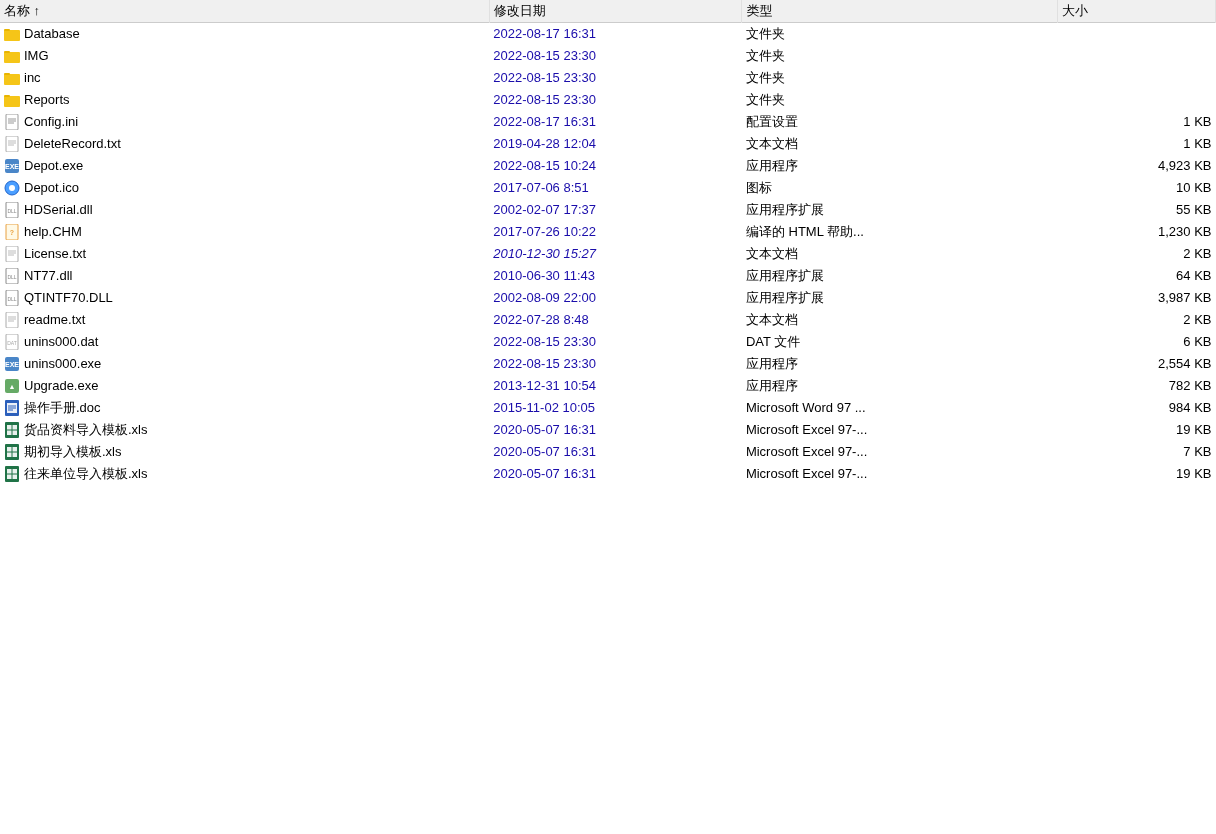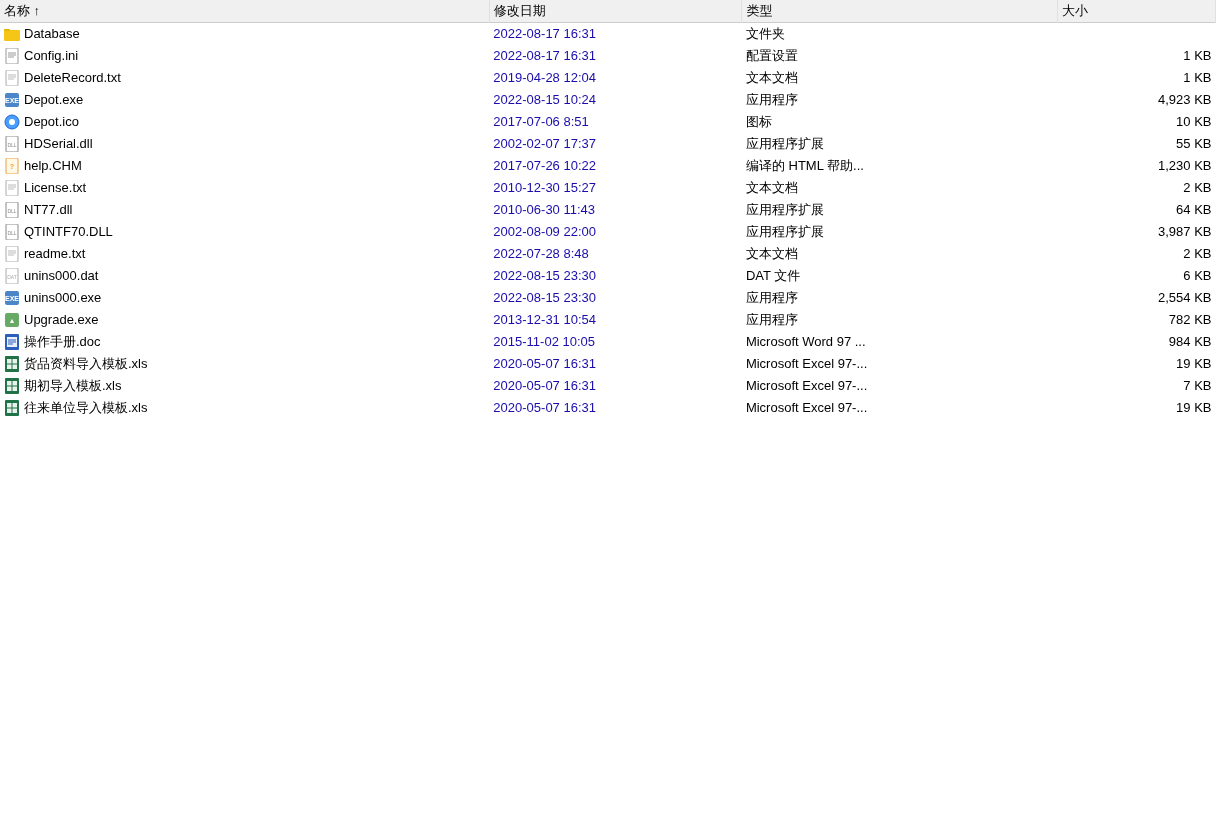"IMG" tr { html: none -> <tr> <td> <div> <span> <svg> <rect></rect> <rect></rect> <rect></rect> </svg> </span> <span>IMG</span> </div> </td> <td>2022-08-15 23:30</td> <td>文件夹</td> <td></td> </tr> }
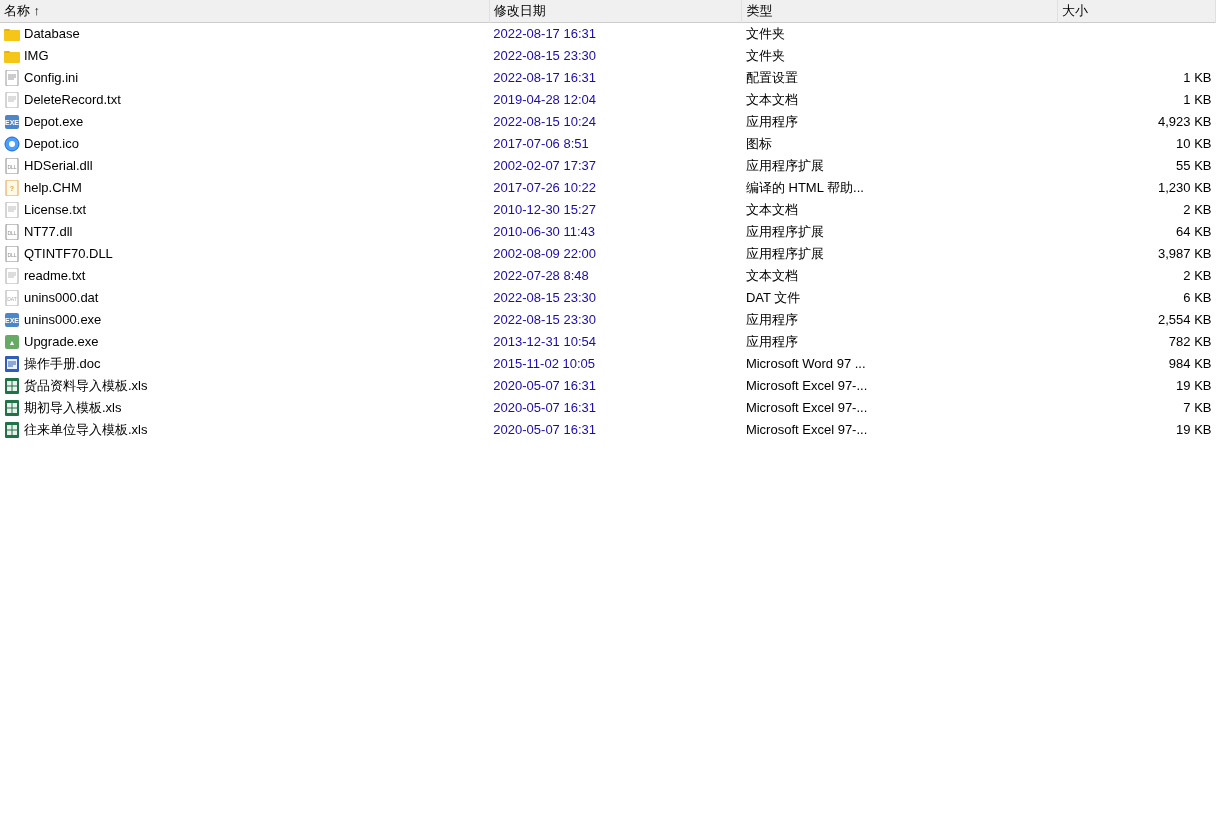"inc" tr { html: none -> <tr> <td> <div> <span> <svg> <rect></rect> <rect></rect> <rect></rect> </svg> </span> <span>inc</span> </div> </td> <td>2022-08-15 23:30</td> <td>文件夹</td> <td></td> </tr> }
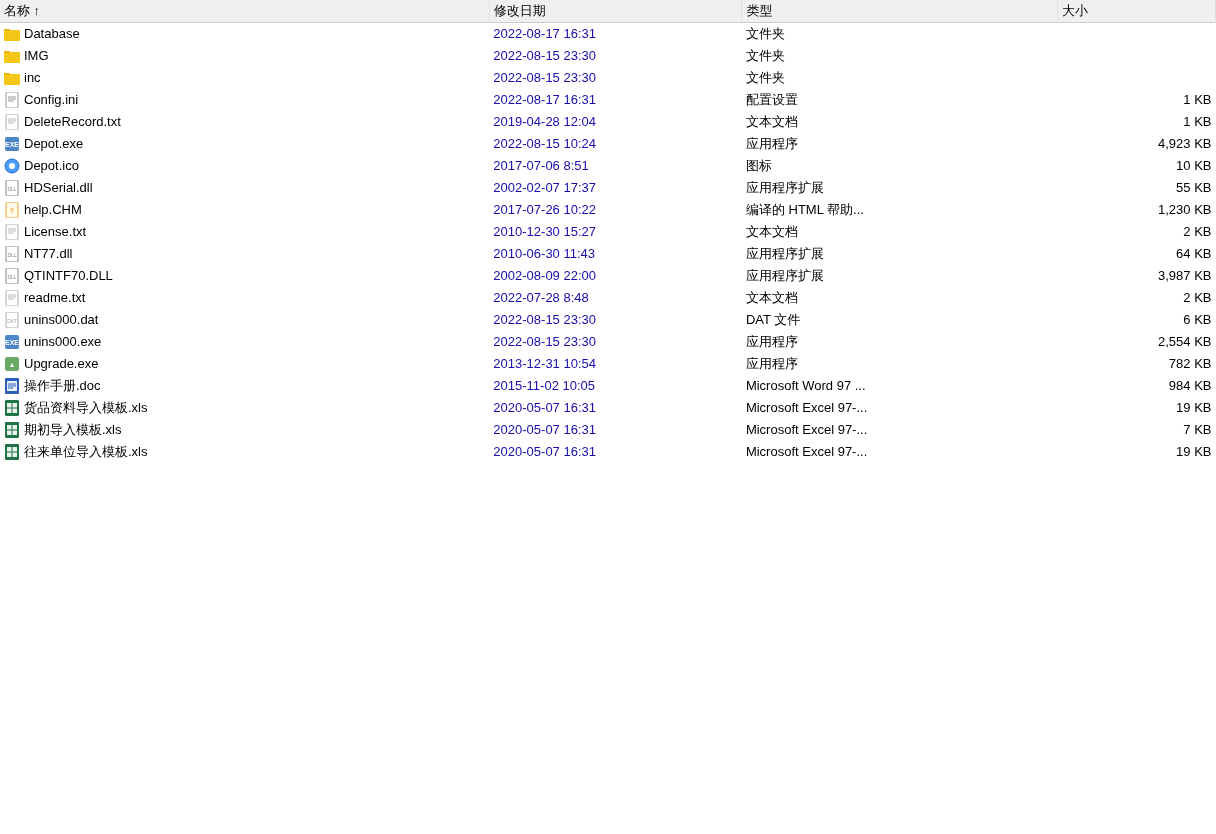"Reports" tr { html: none -> <tr> <td> <div> <span> <svg> <rect></rect> <rect></rect> <rect></rect> </svg> </span> <span>Reports</span> </div> </td> <td>2022-08-15 23:30</td> <td>文件夹</td> <td></td> </tr> }
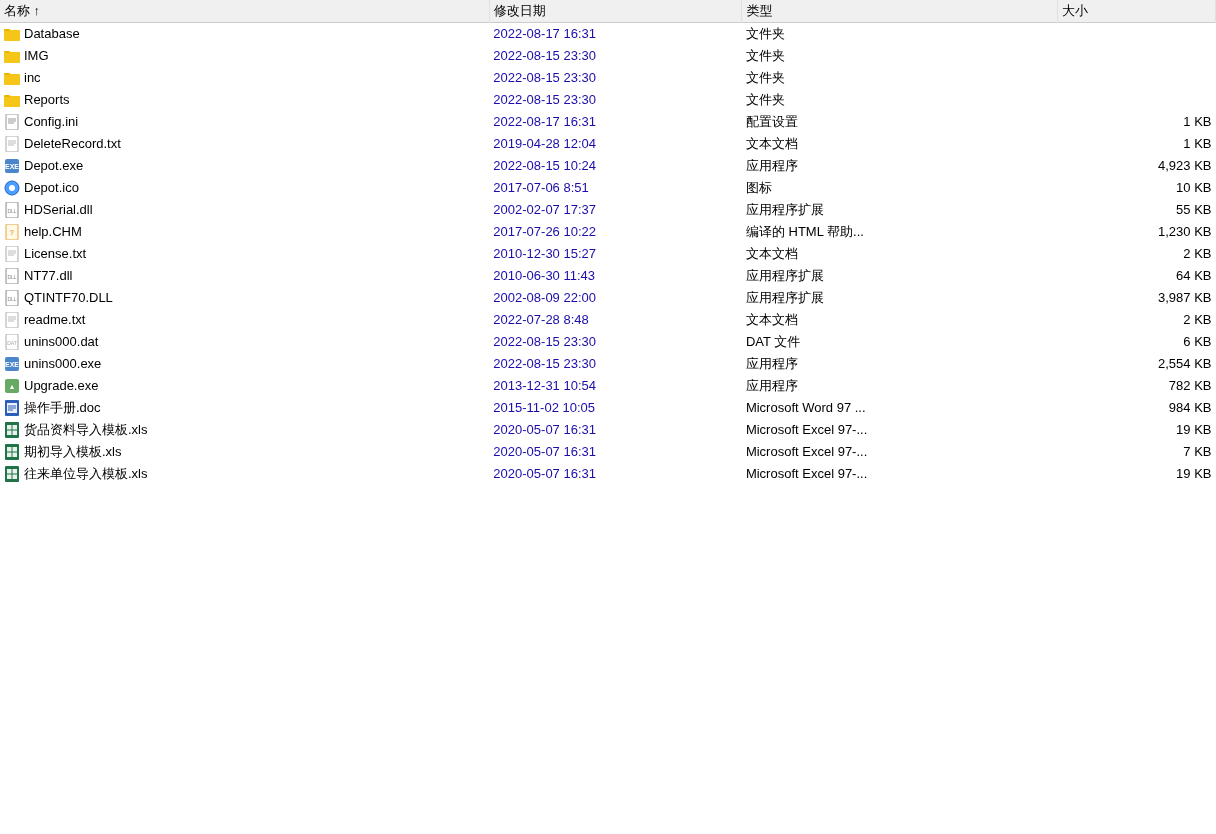"2010-12-30 15:27" td.col-date { font-style: none -> italic }
